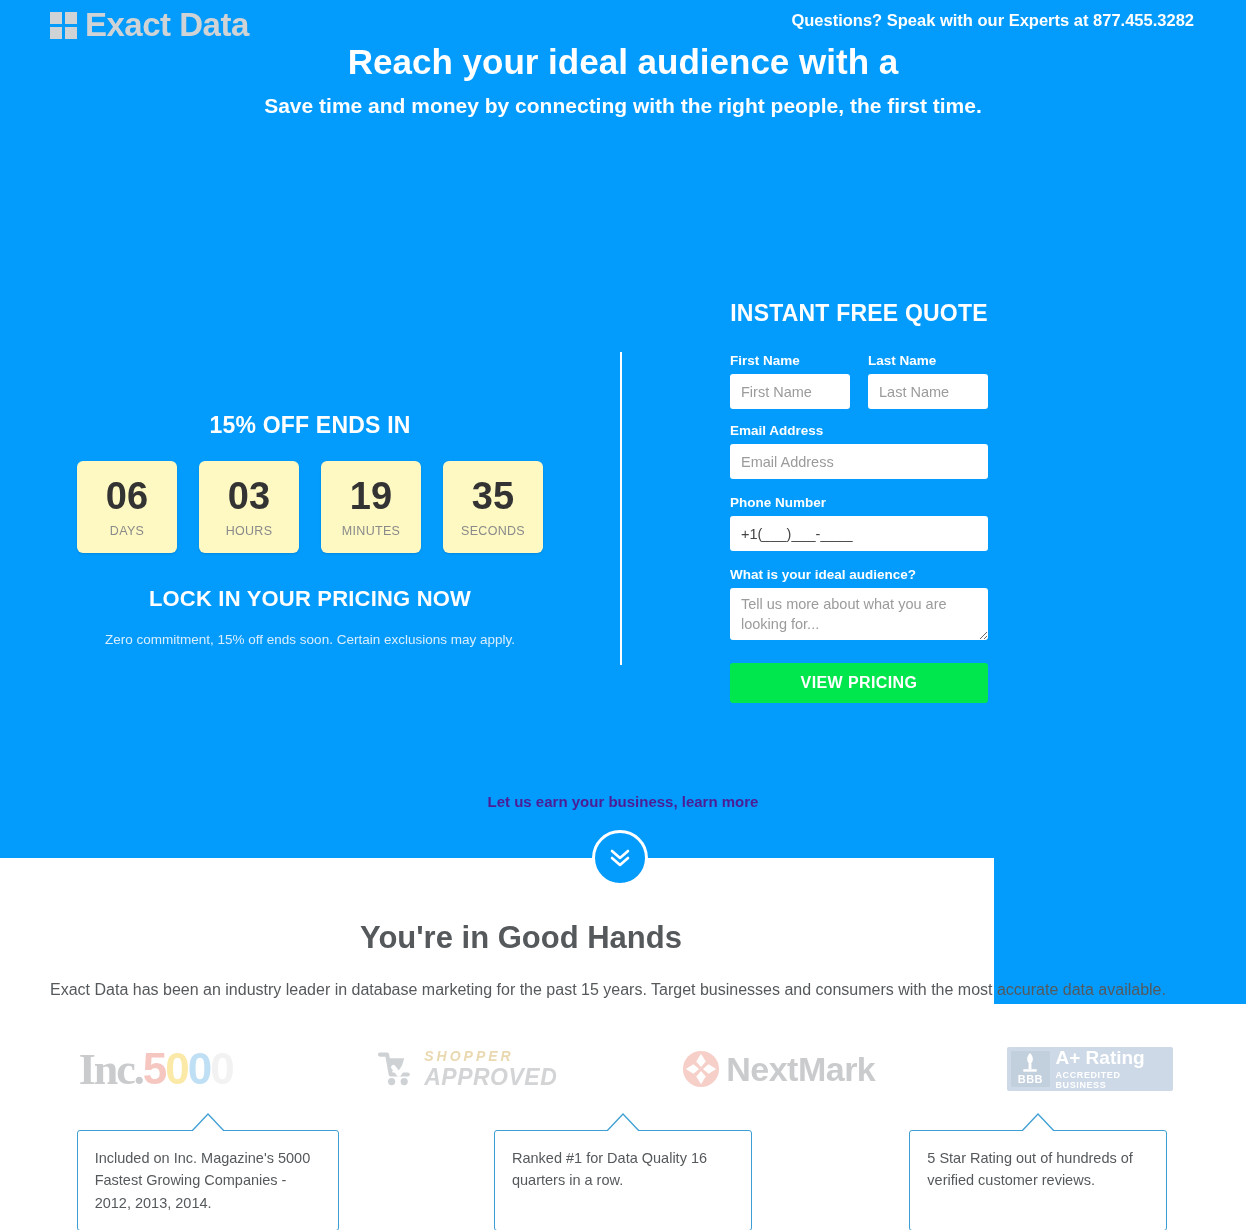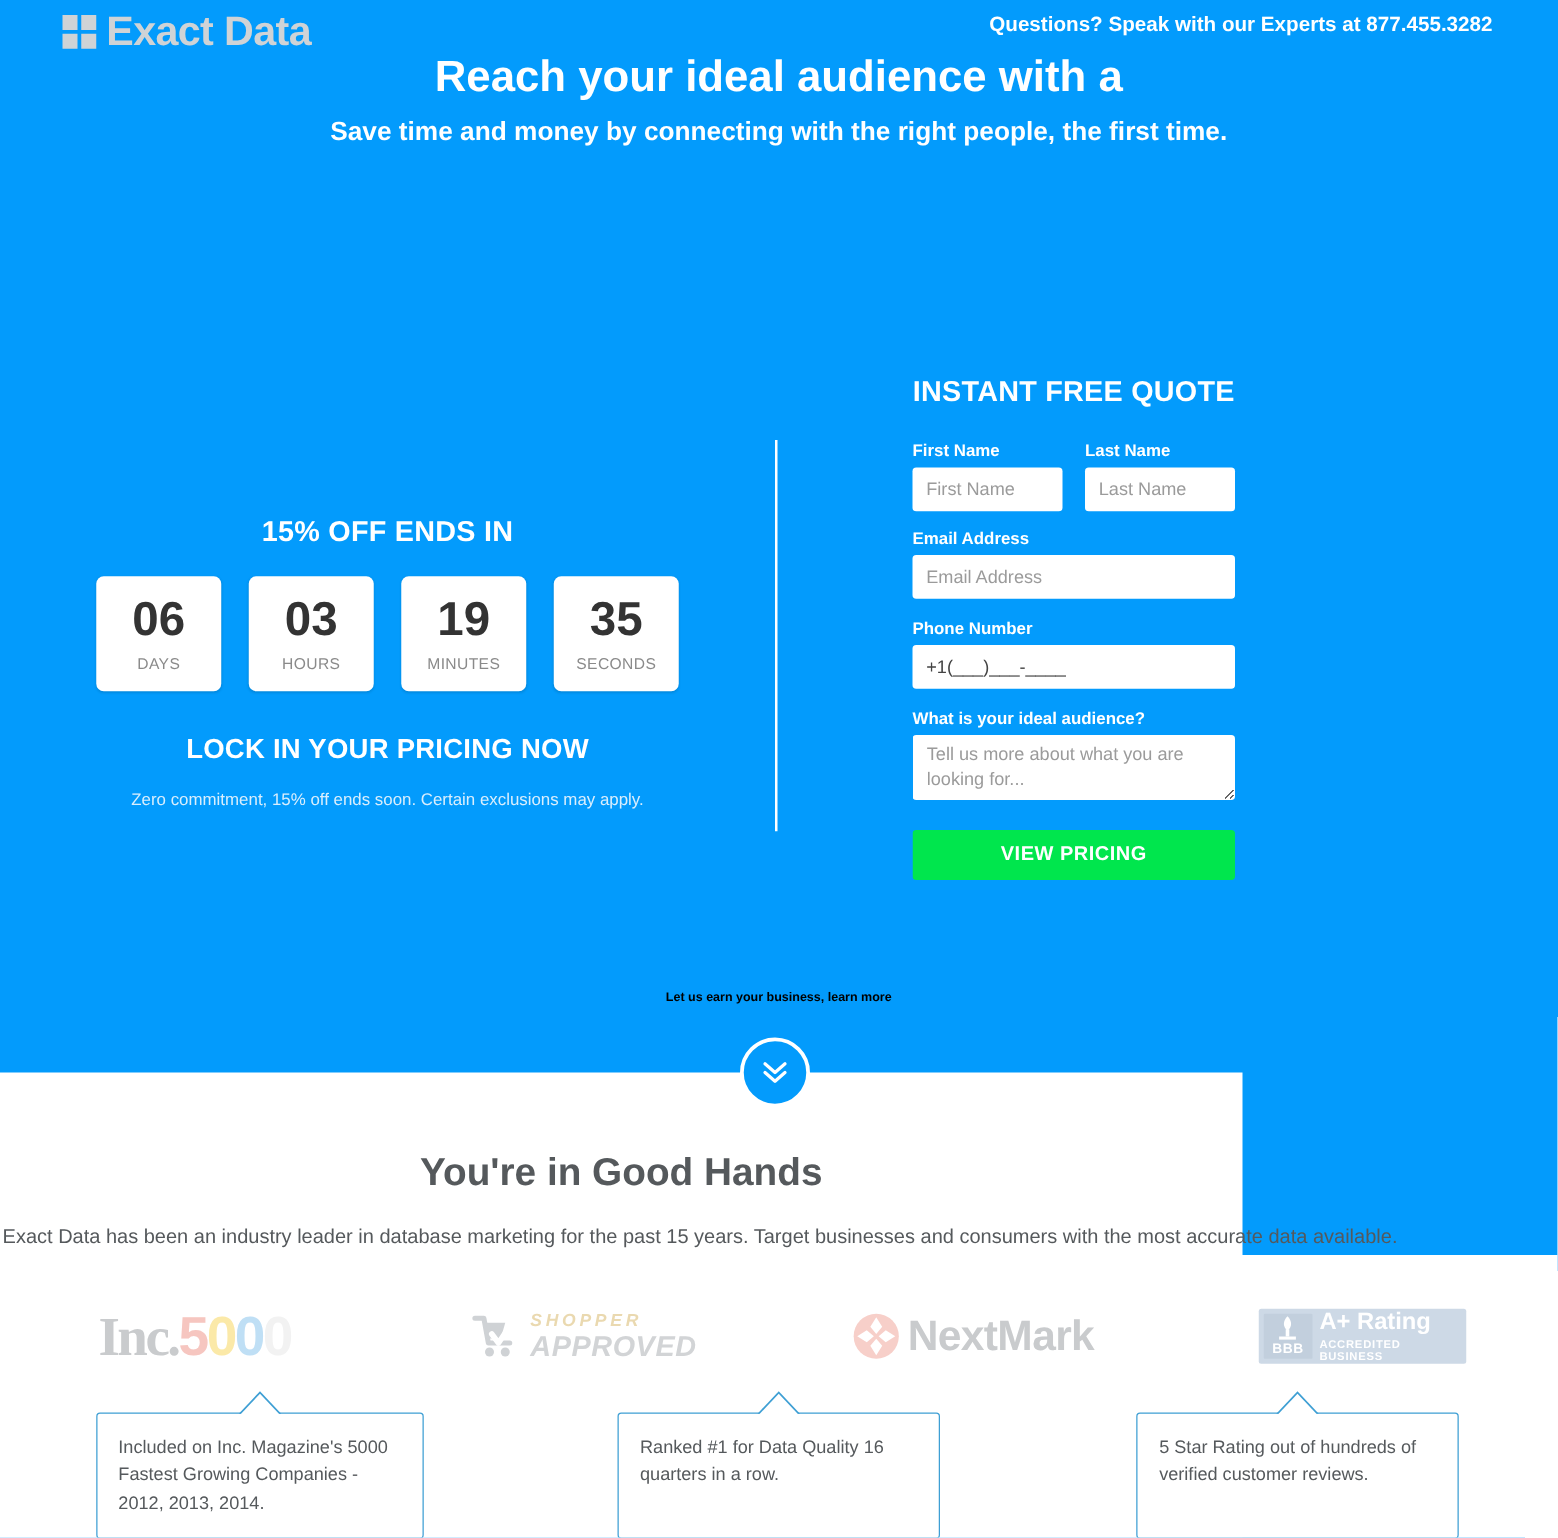"06" .tbox { background: #ffffff -> #fef9c3 }
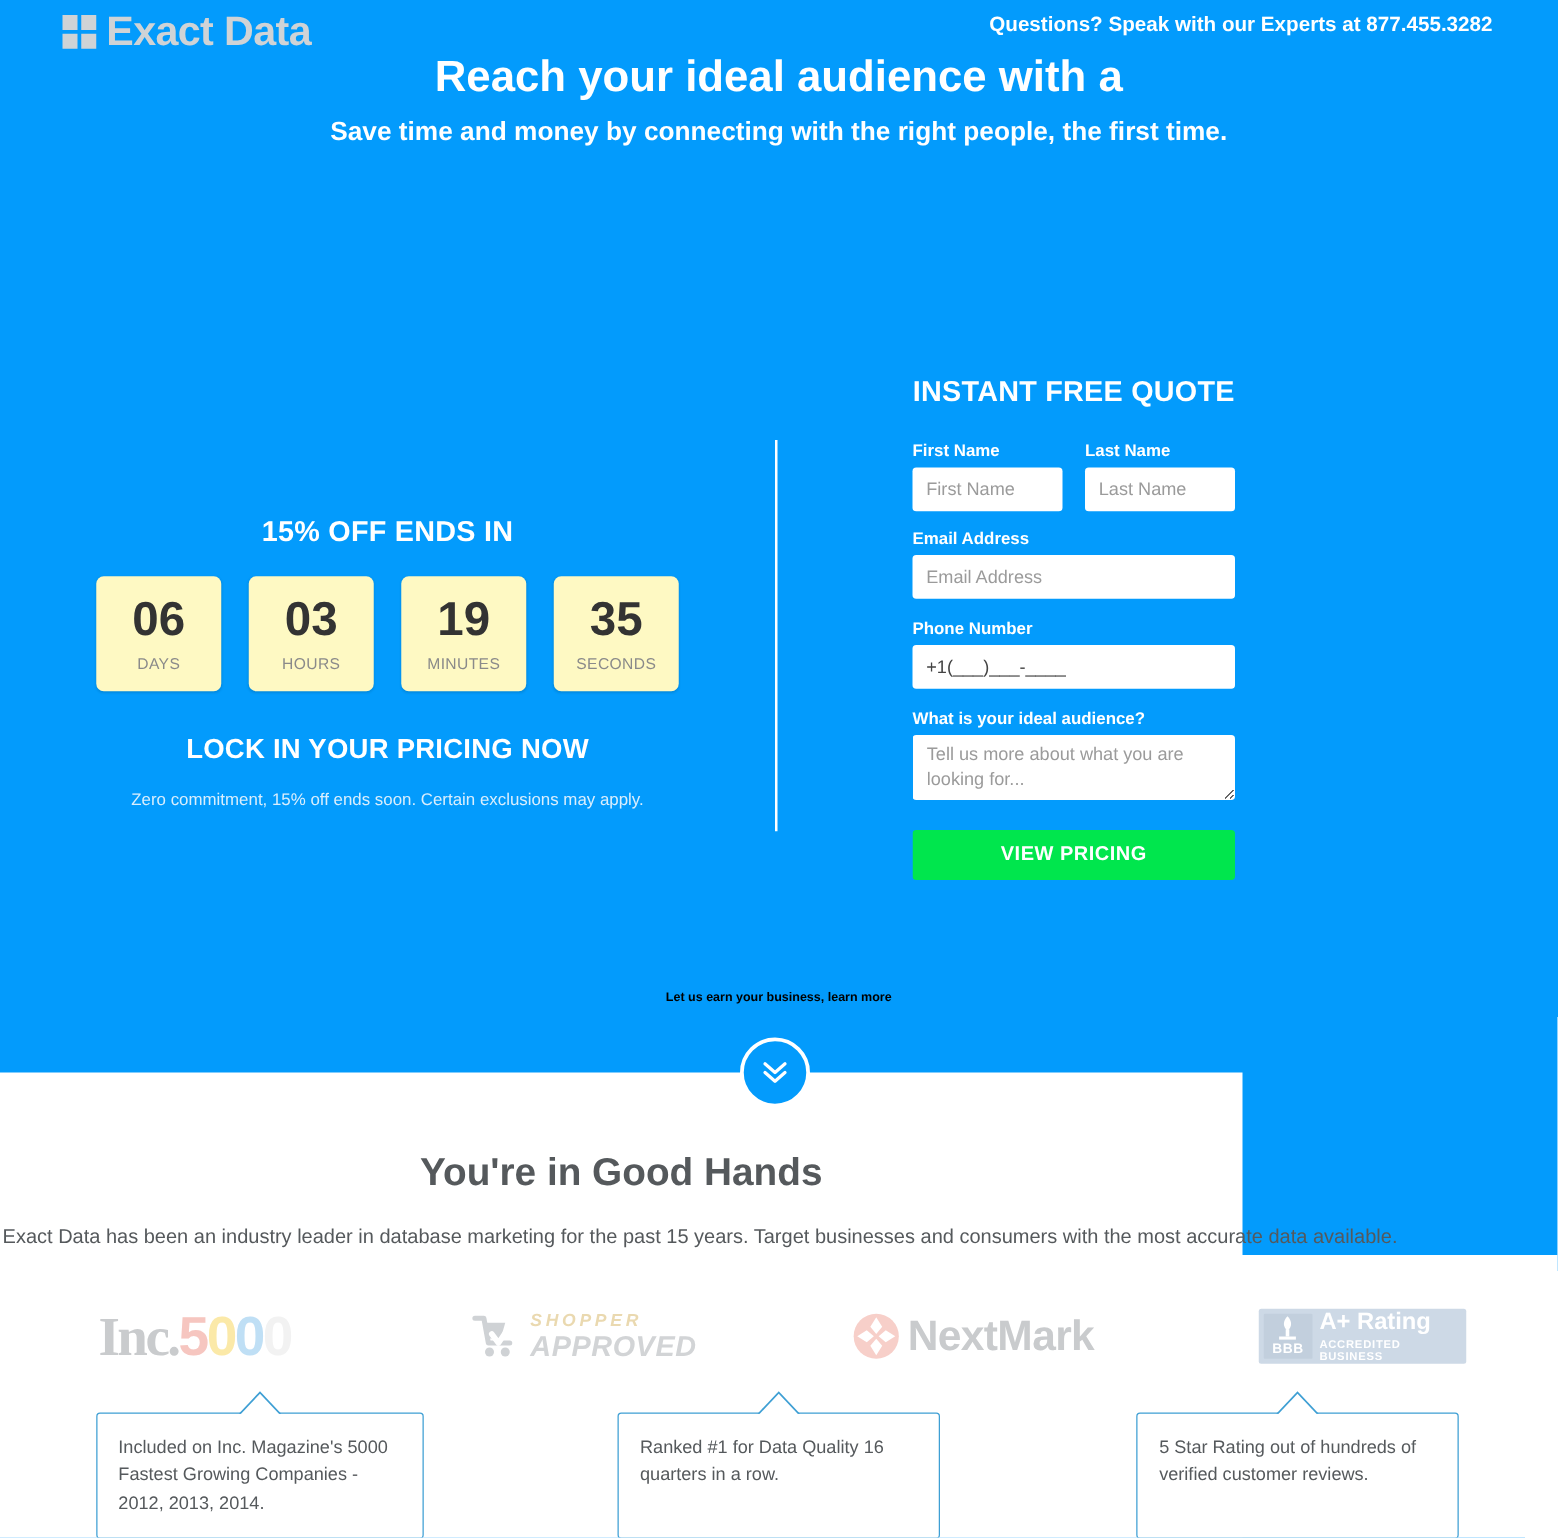"Let us earn your business," .scroll-note { color: #000000 -> #4c1d95; font-size: 10px -> 15px }
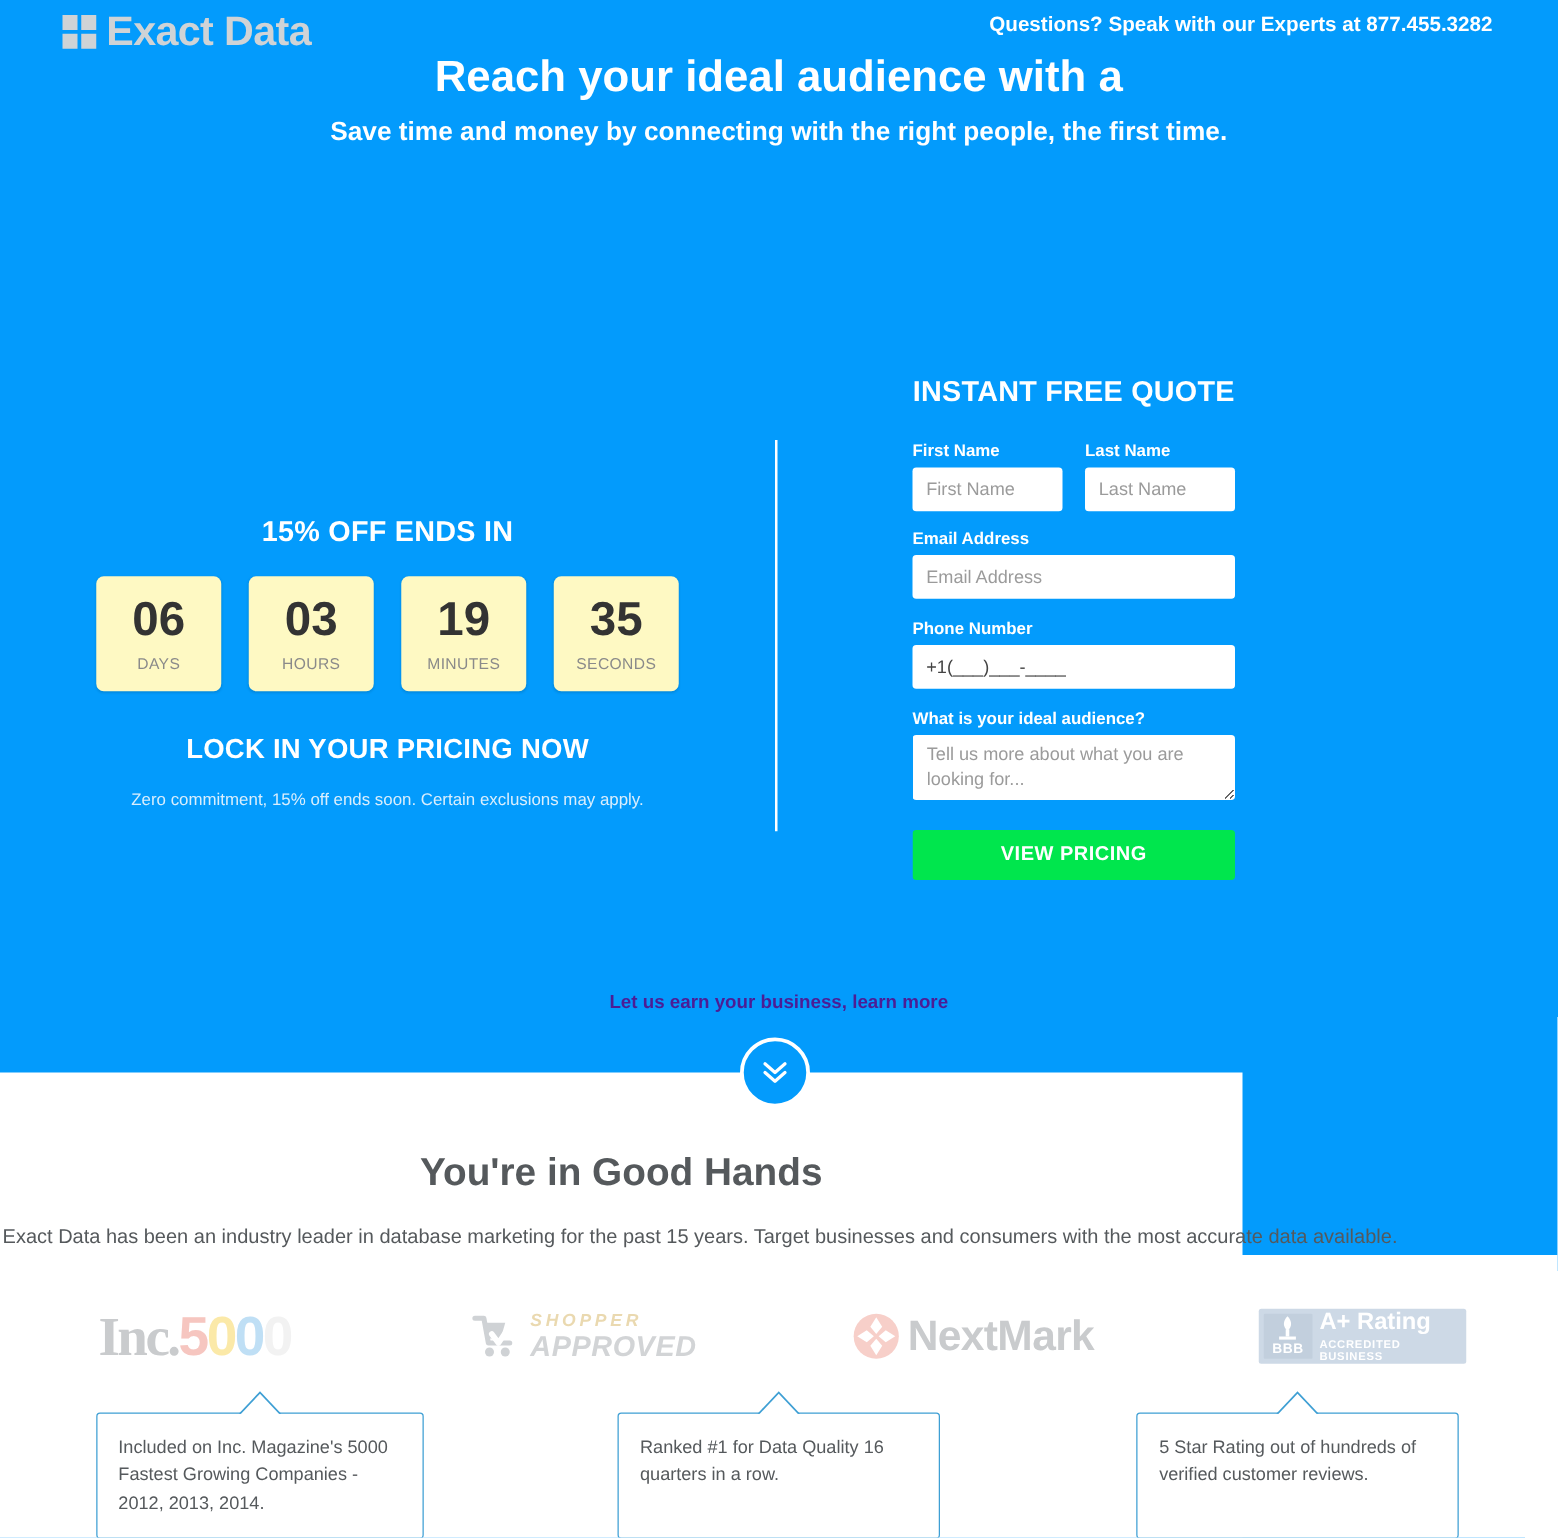"You're in Good Hands" .trust { padding-left: none -> 48px }
